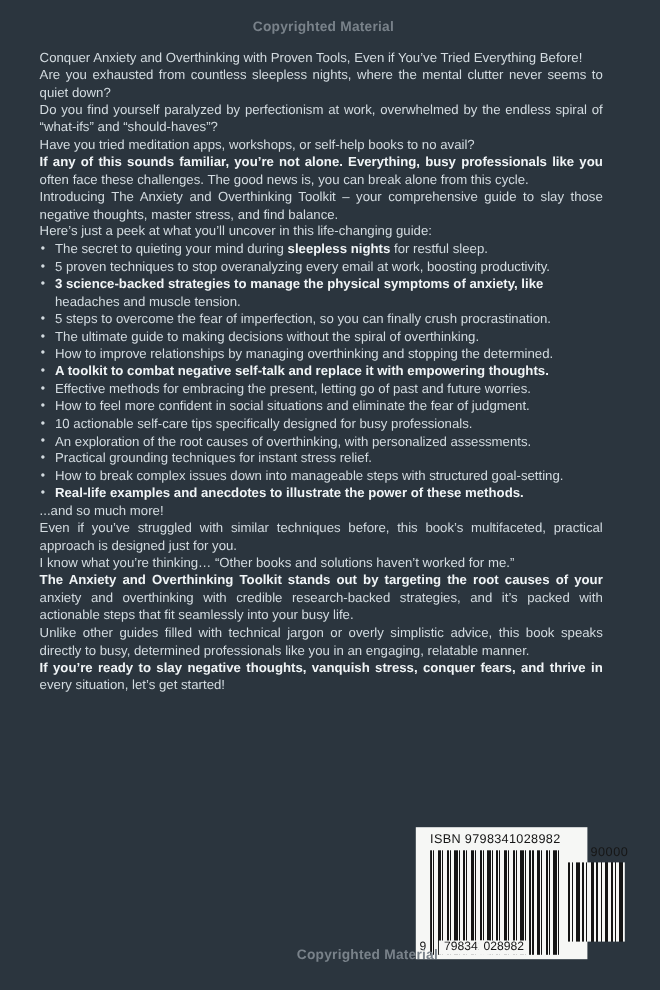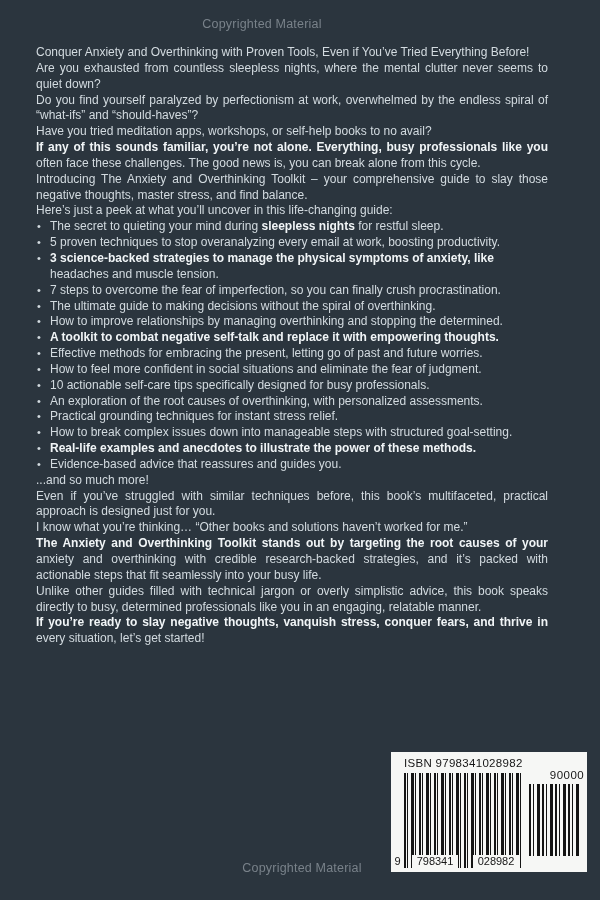"Copyrighted Material" .copyright { font-weight: 400 -> 700; margin-left: none -> 32px }
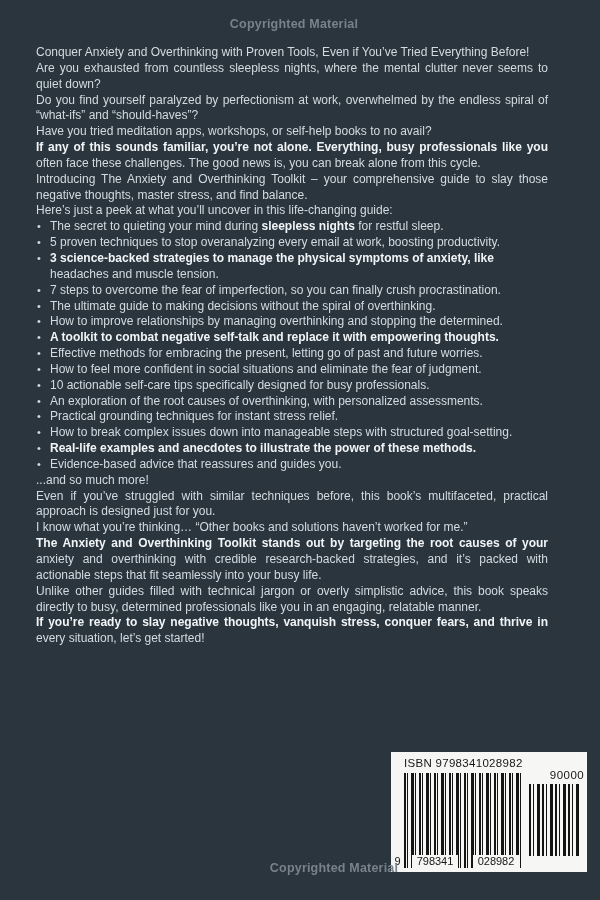"7 steps to overcome the" span { text: 7 -> 5 }
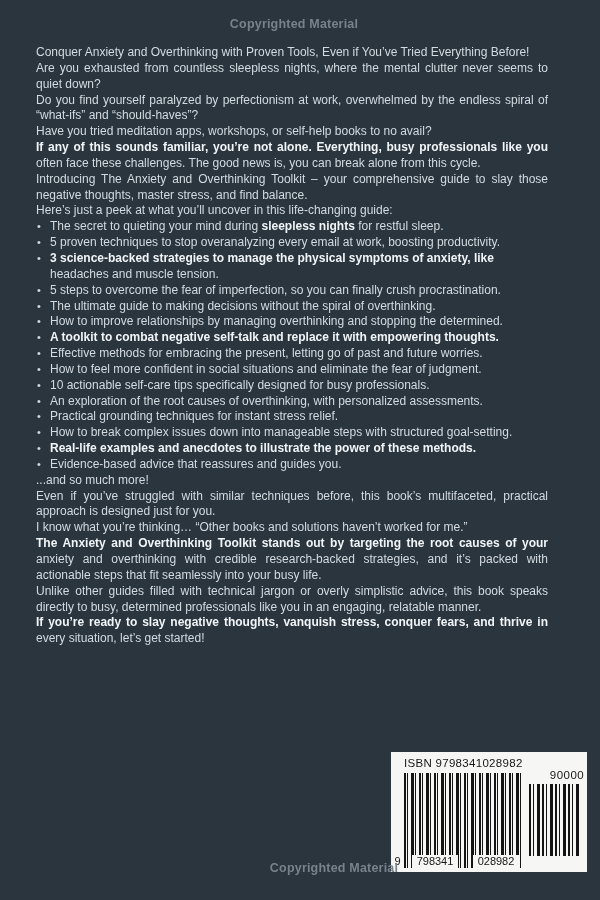"Evidence-based advice that reassures and" p.bullet { html: <p><span>Evidence-based advice that reassures and guides you.</span></p> -> none }
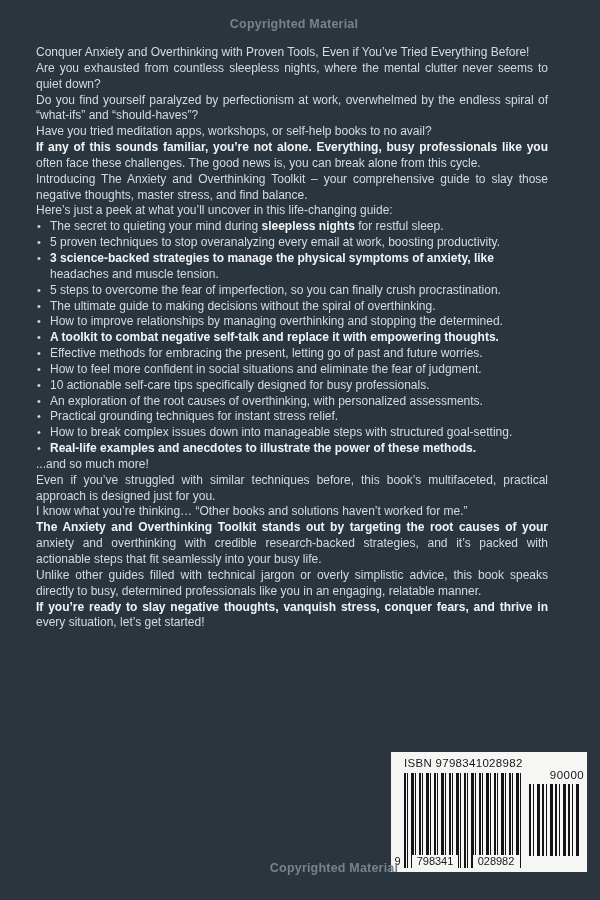"ISBN 9798341028982" .barcode-panel { margin-left: 13px -> none; width: 196px -> 156px }
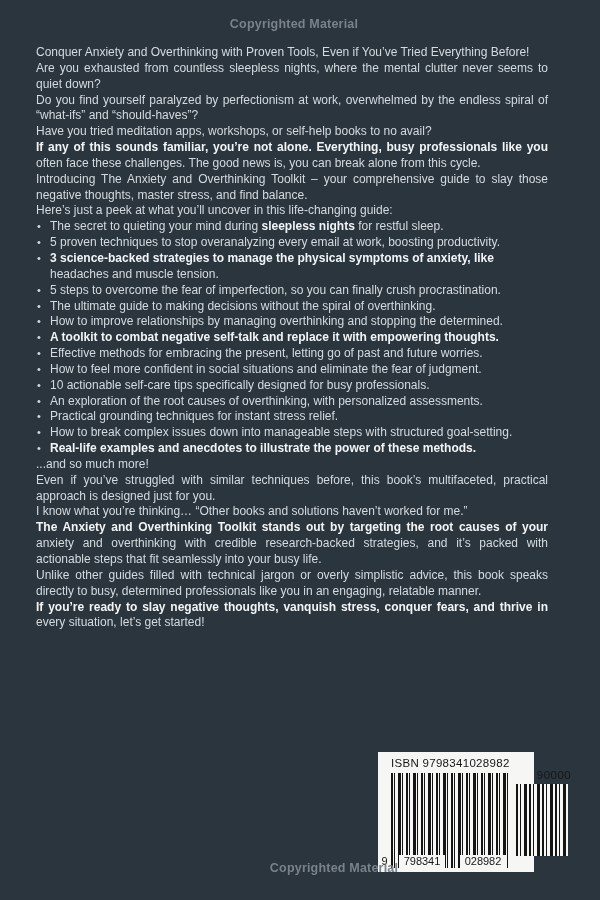"028982" .ean .d2 { left: 69px -> 44px }
